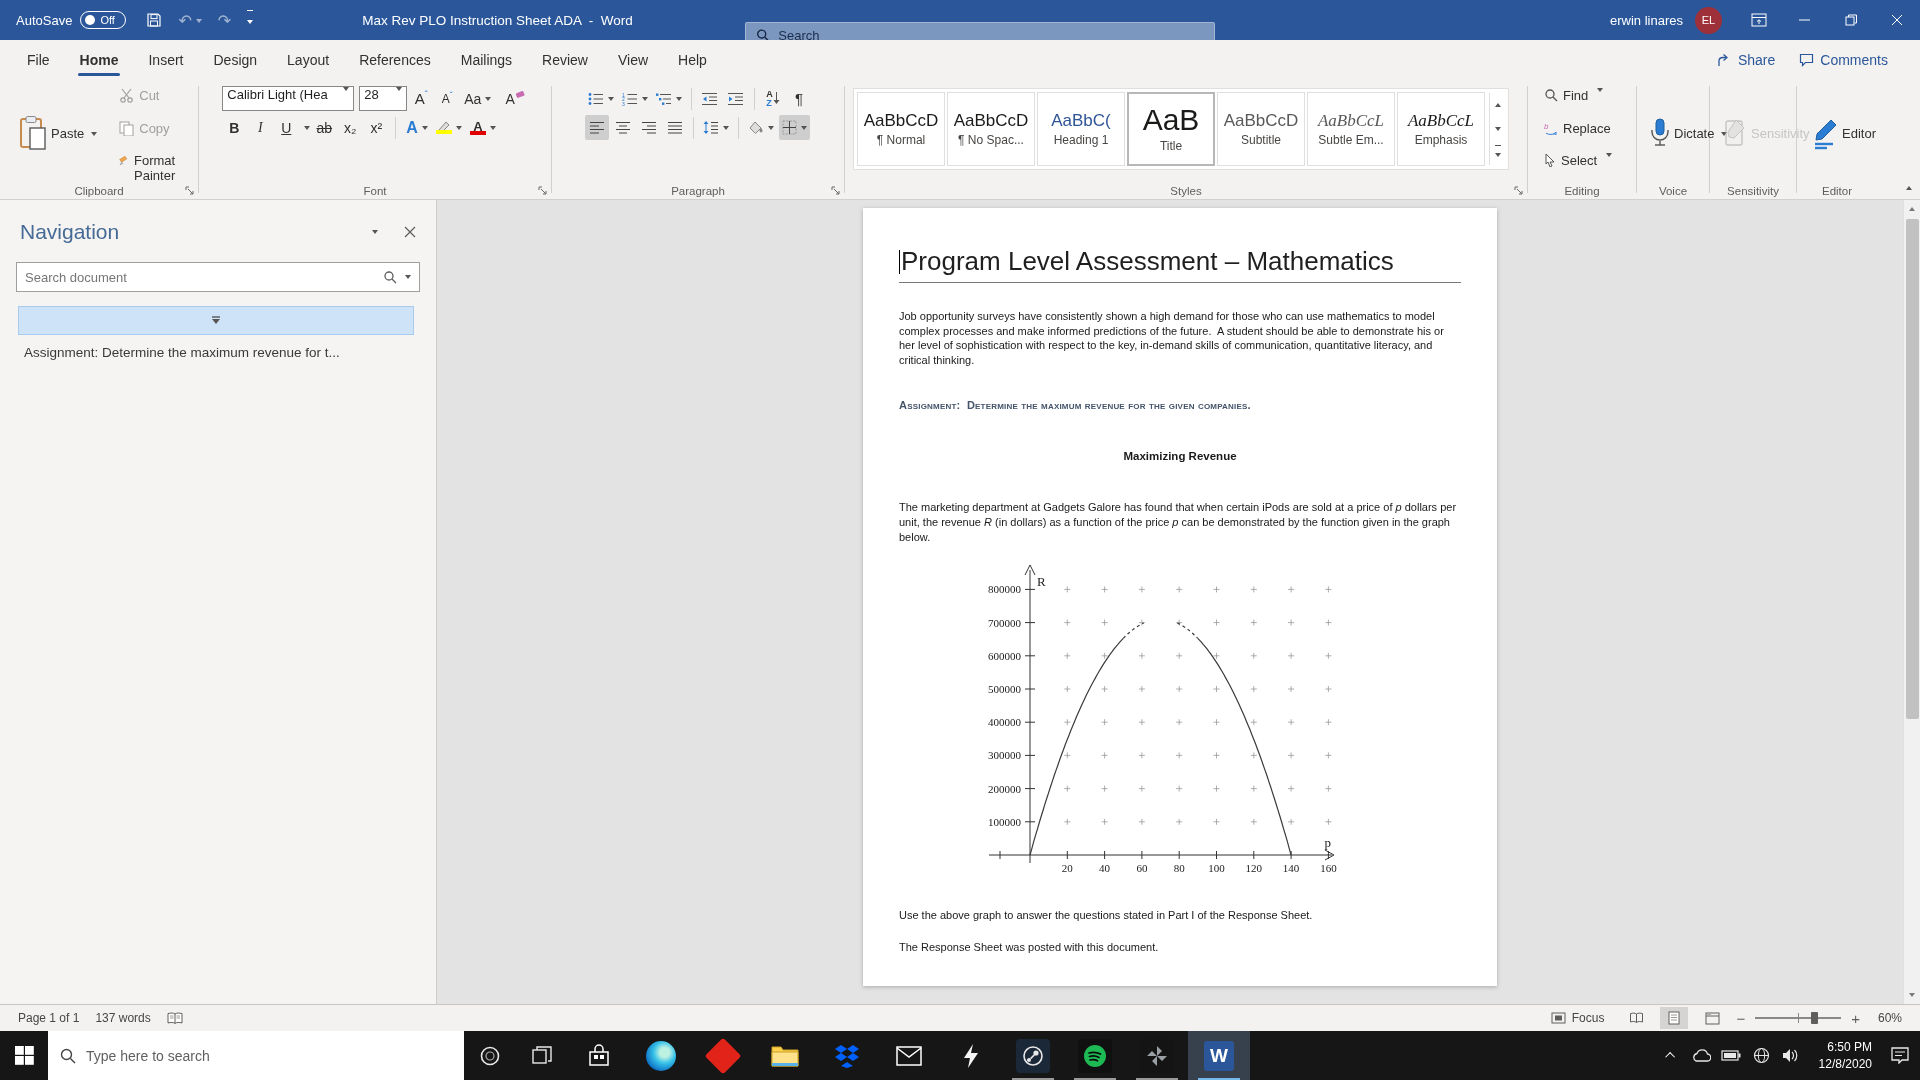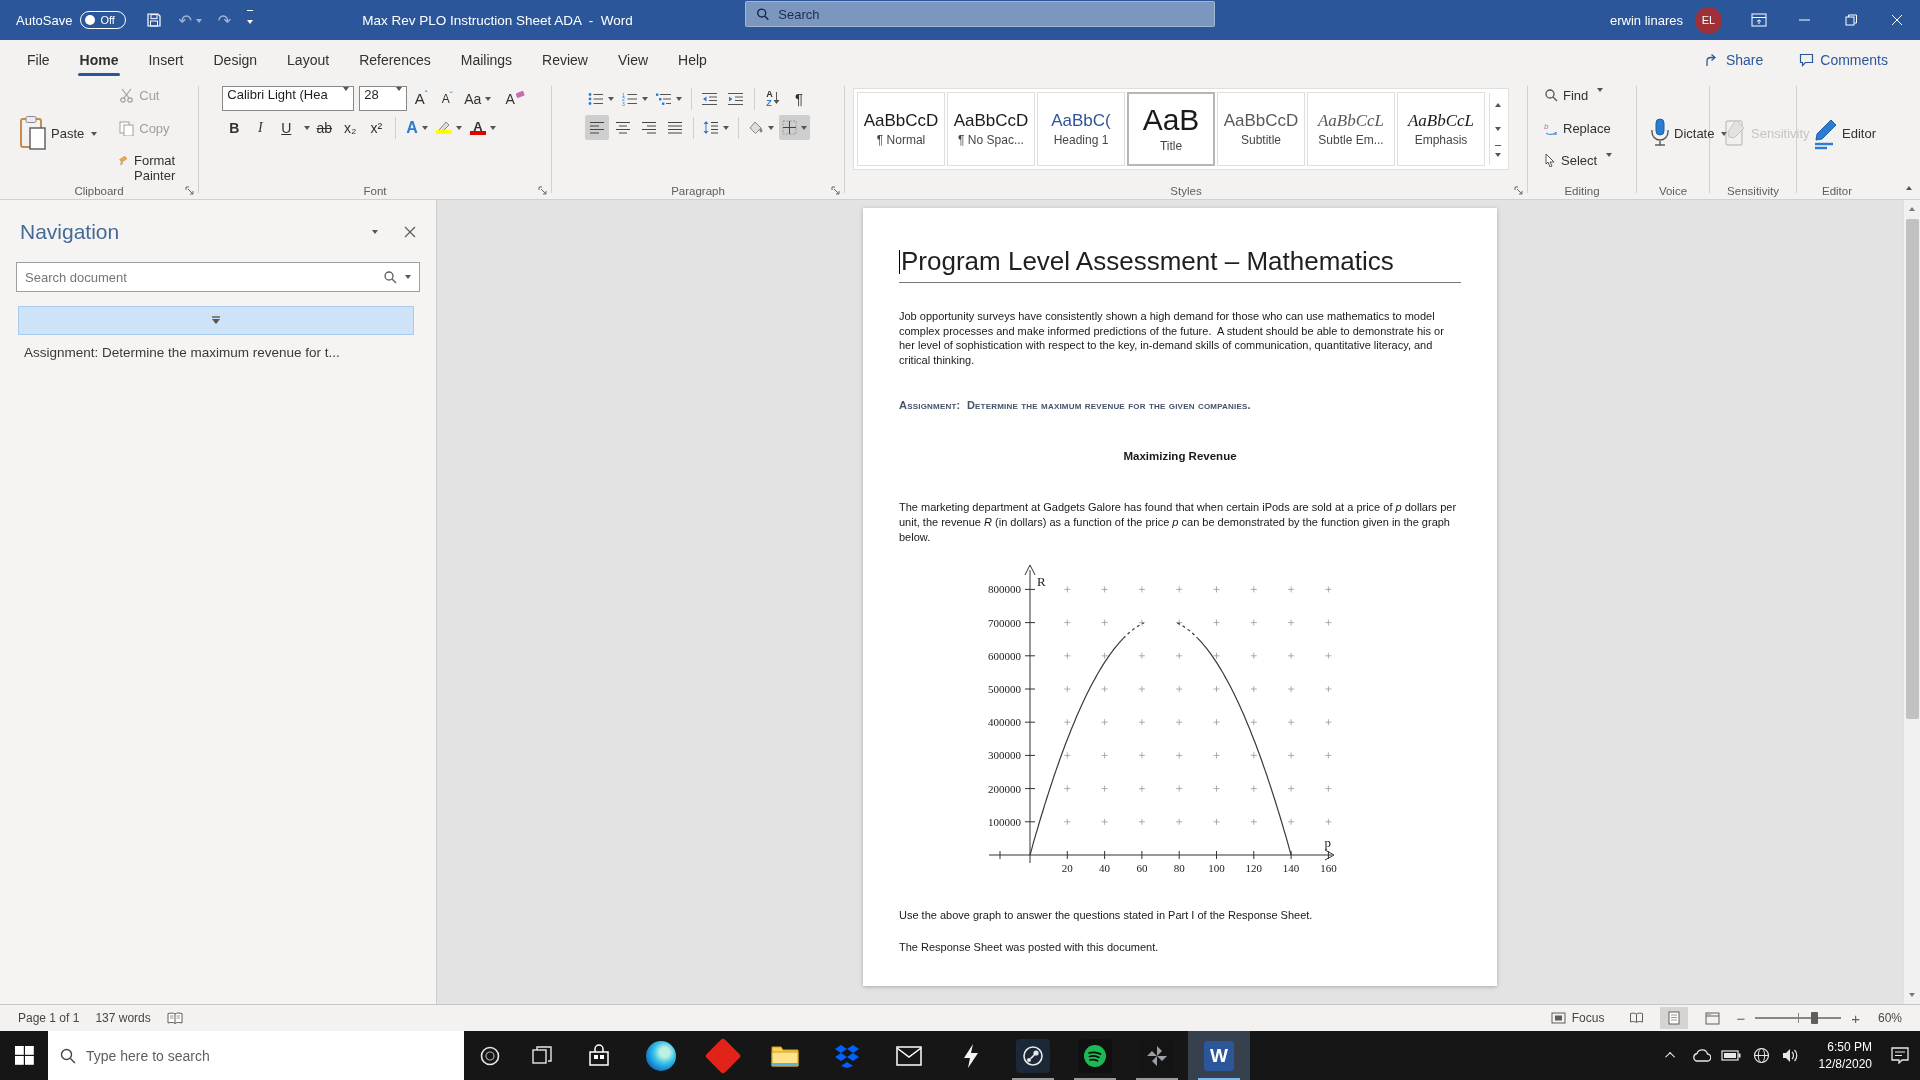"Search" .tb-search { top: 1px -> 22px }
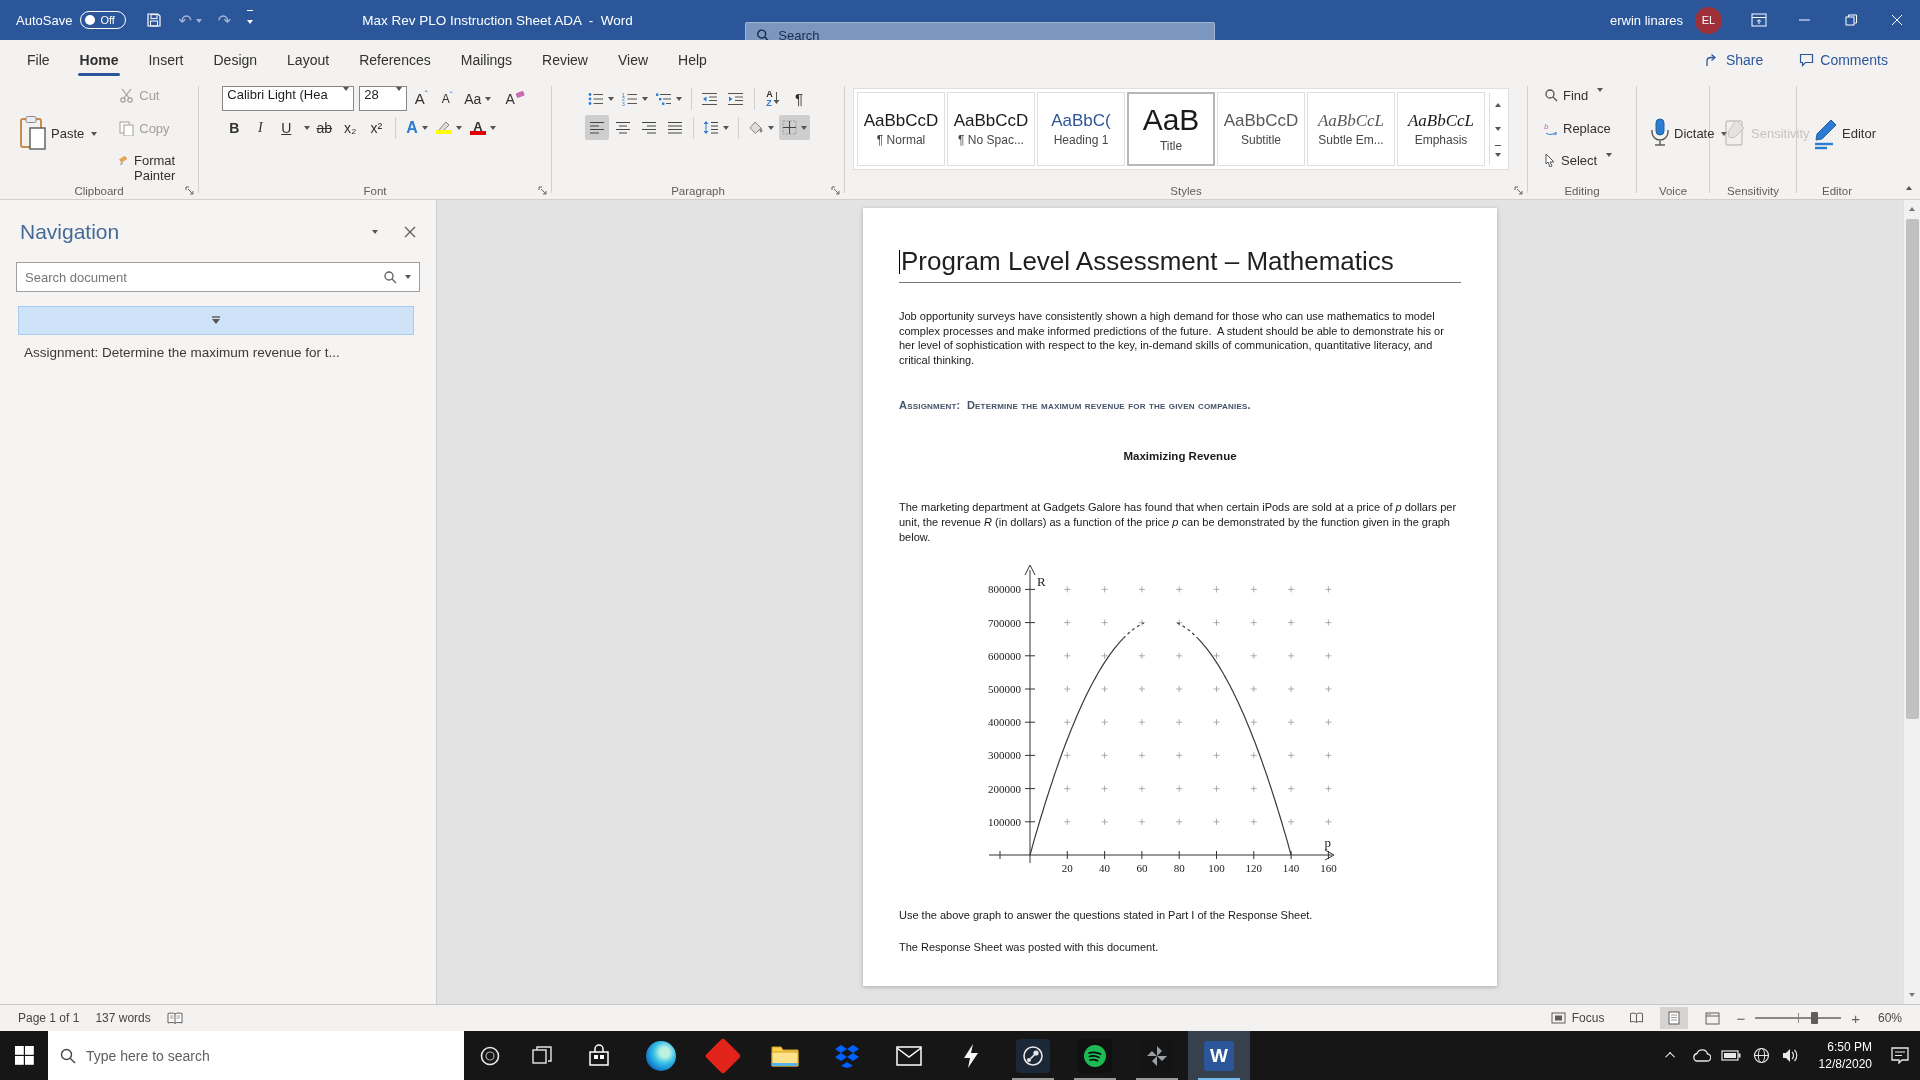"Share" .mb-right { gap: 12px -> 0 }
